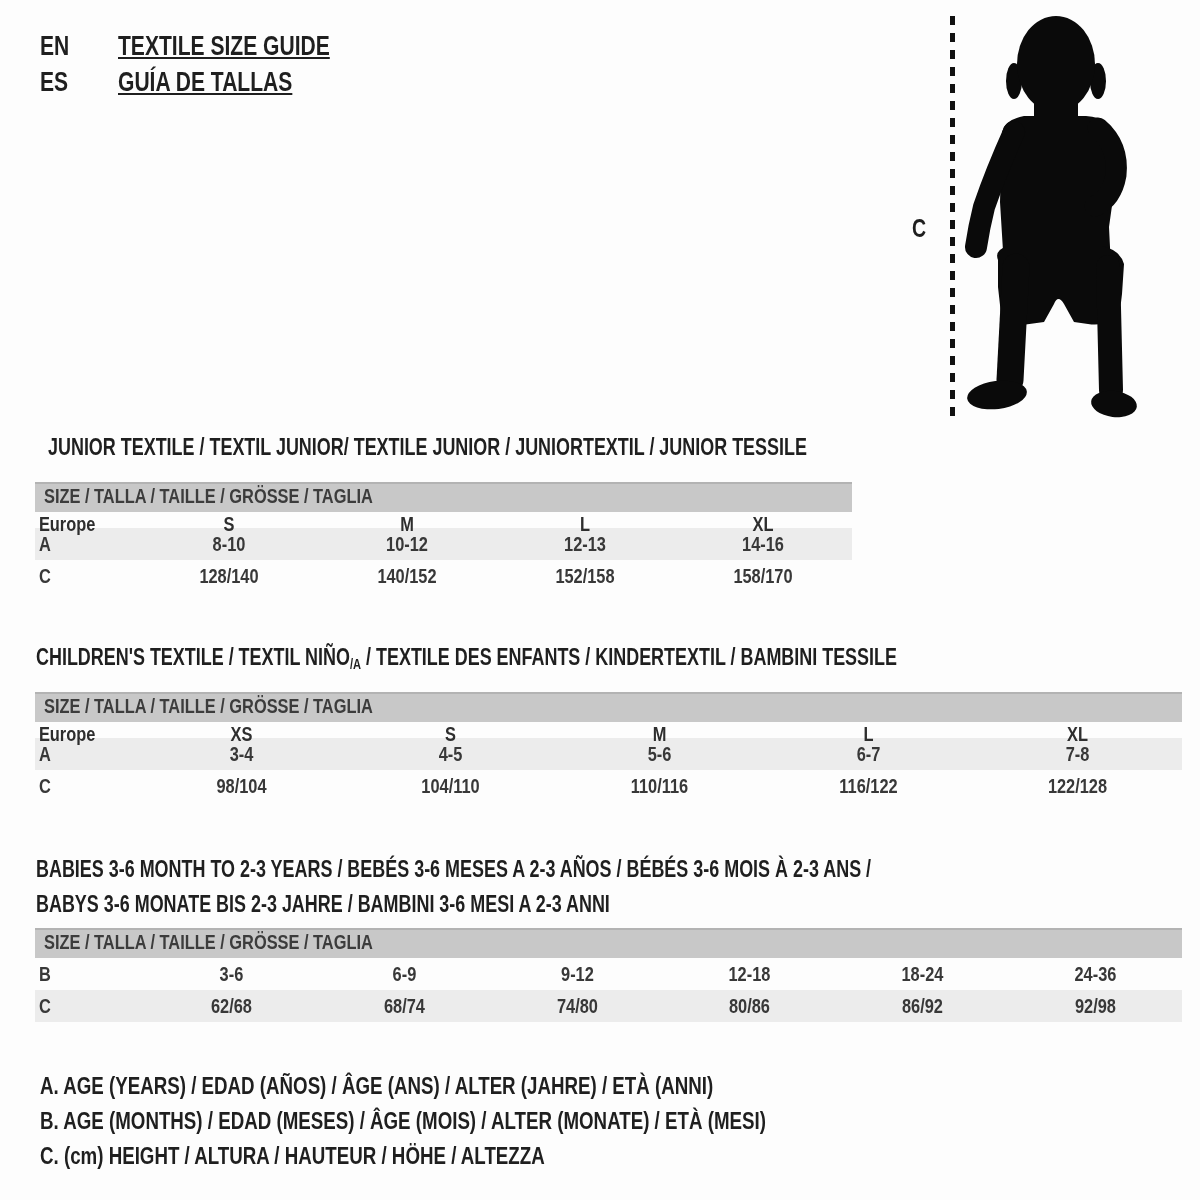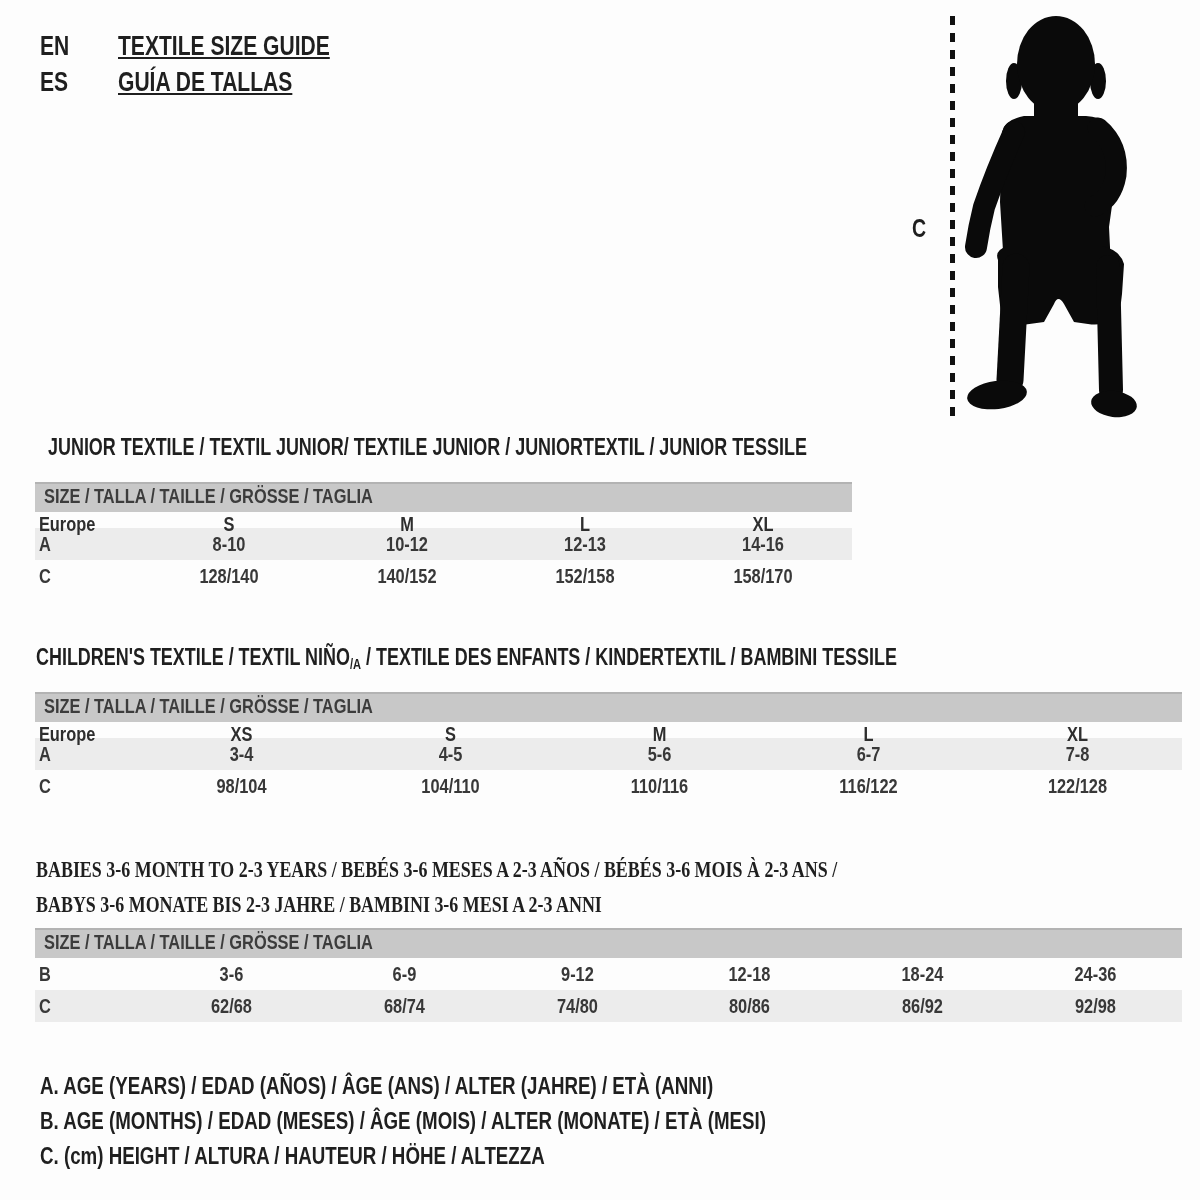"BABIES 3-6 MONTH TO 2-3" .two-line div { font-family: Liberation Serif, serif -> none }
